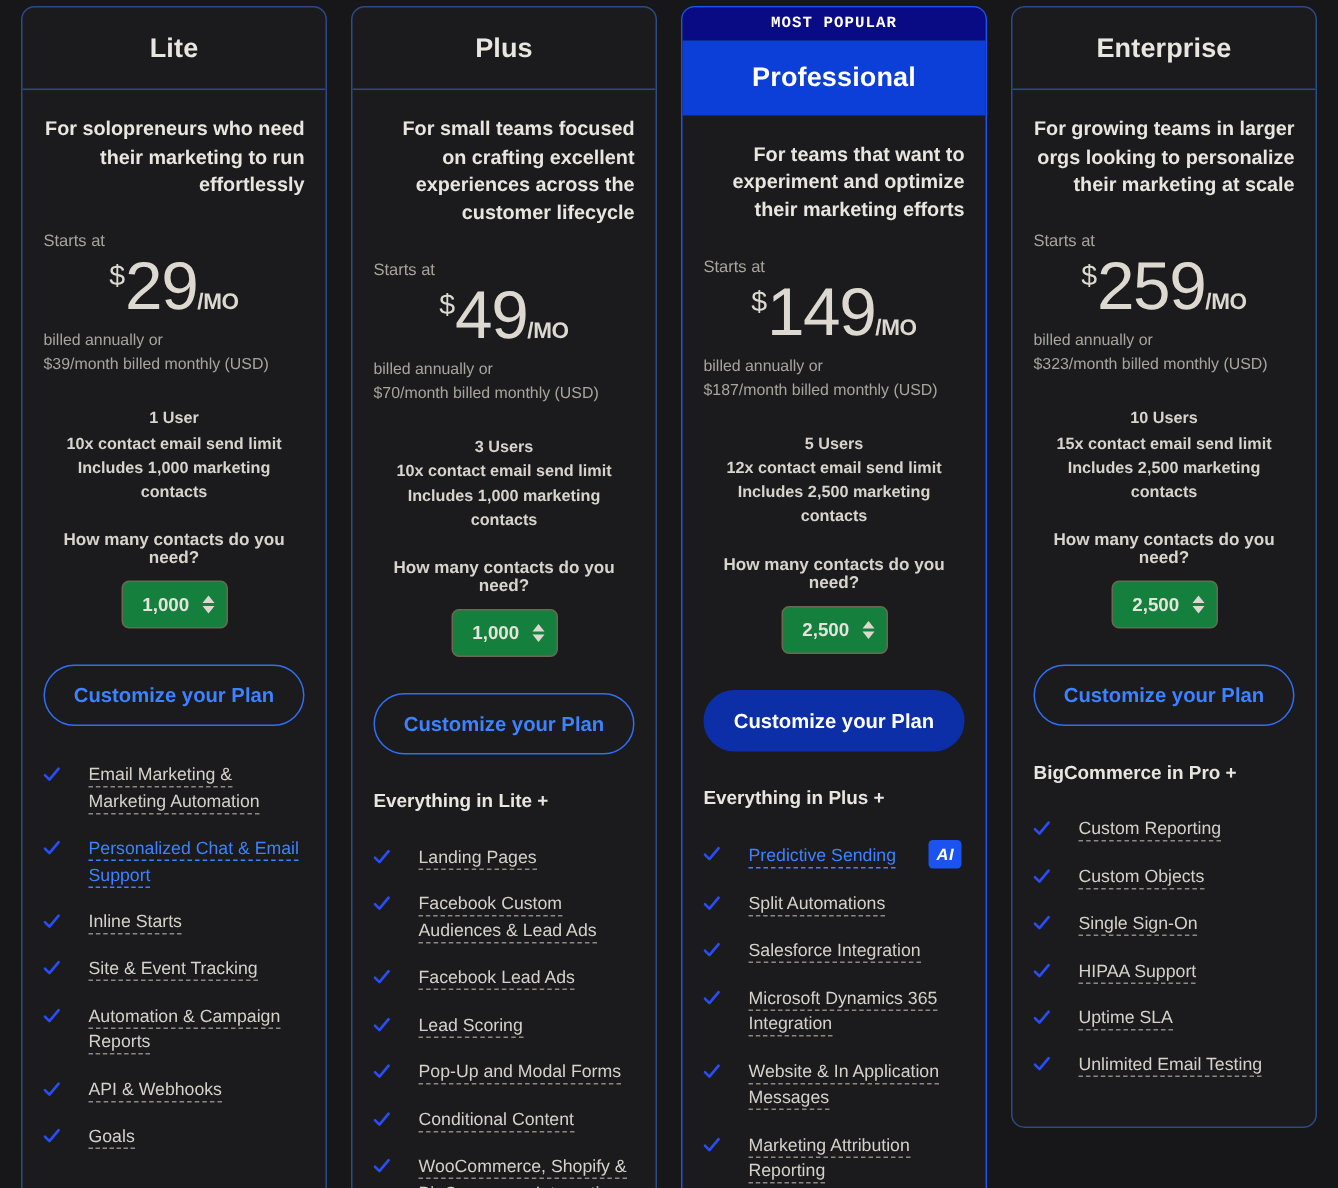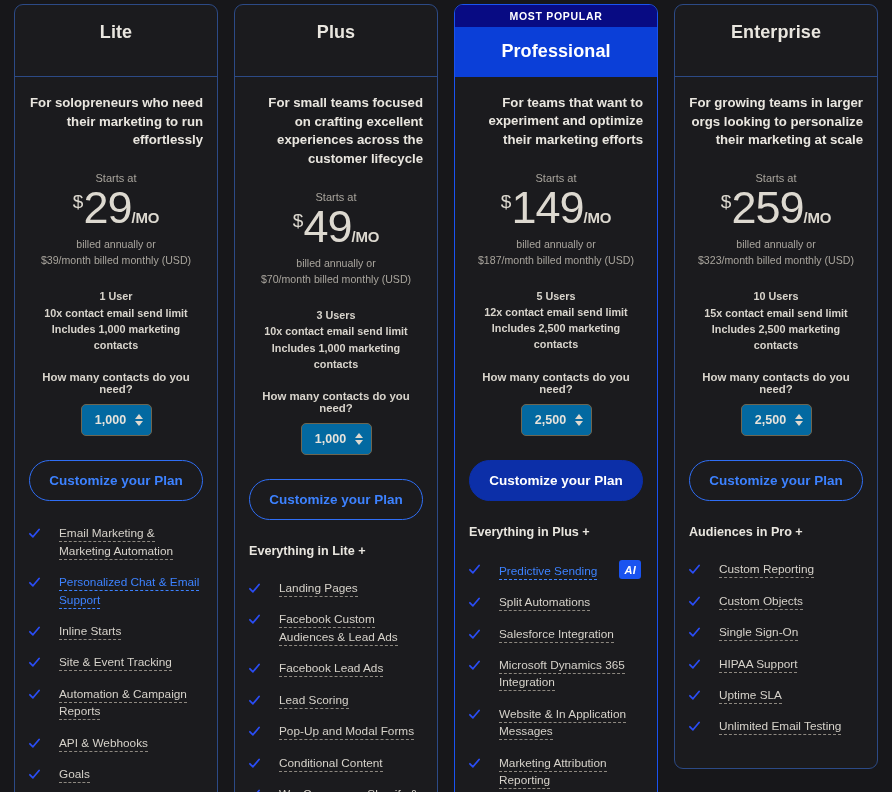"MOST POPULAR" .popular-ribbon { font-family: none -> Liberation Mono, monospace }
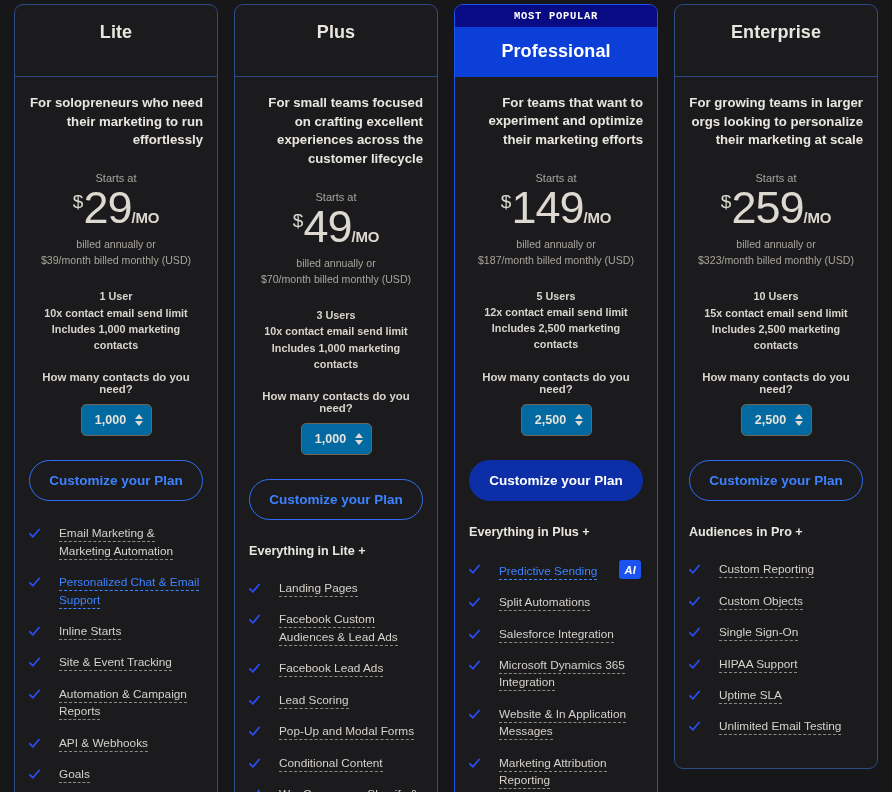"Lite" .card-header { padding: 17px 0 33px 0 -> 17px 0 16px 0 }
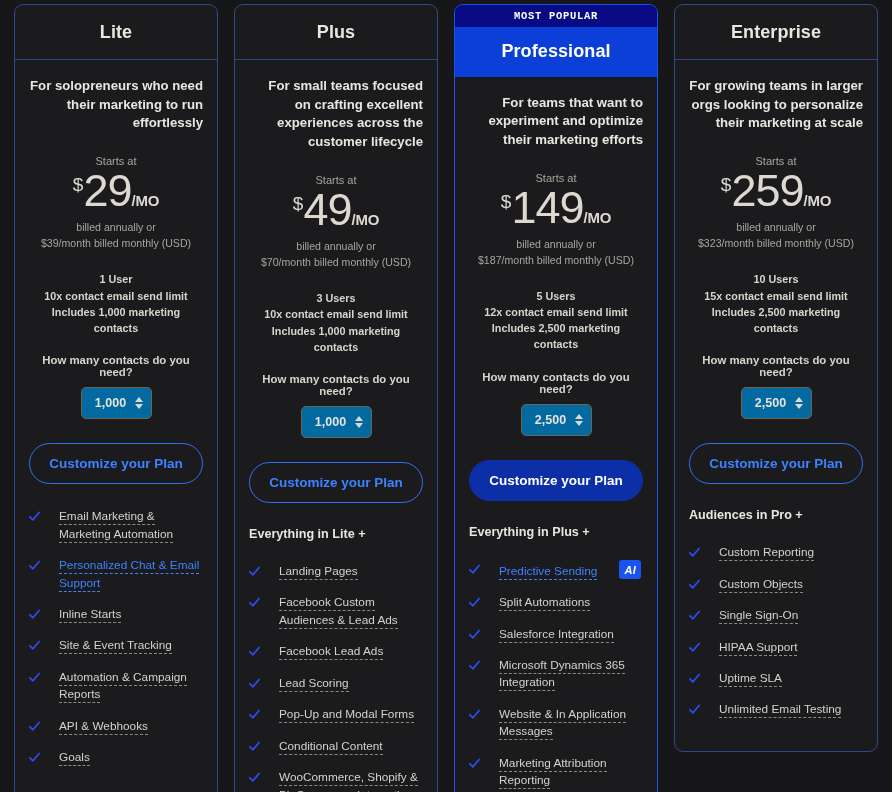"Starts at" .starts-at { text-align: center -> none }
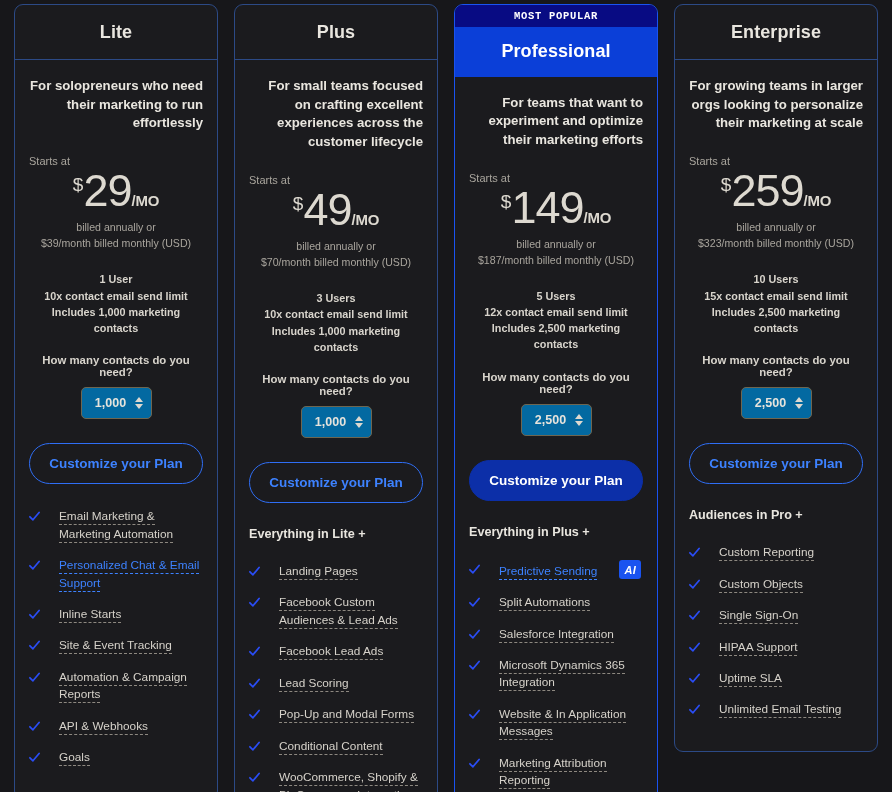"billed annually or" .billing-note { text-align: center -> left }
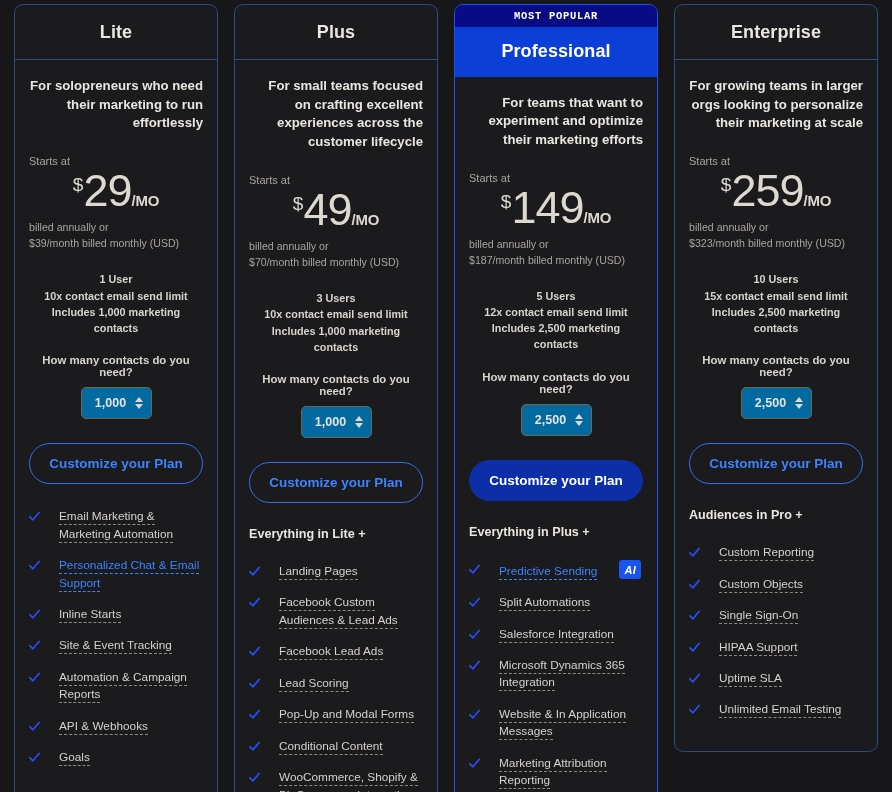"1,000" .stepper { background: #0369a1 -> #15803d }
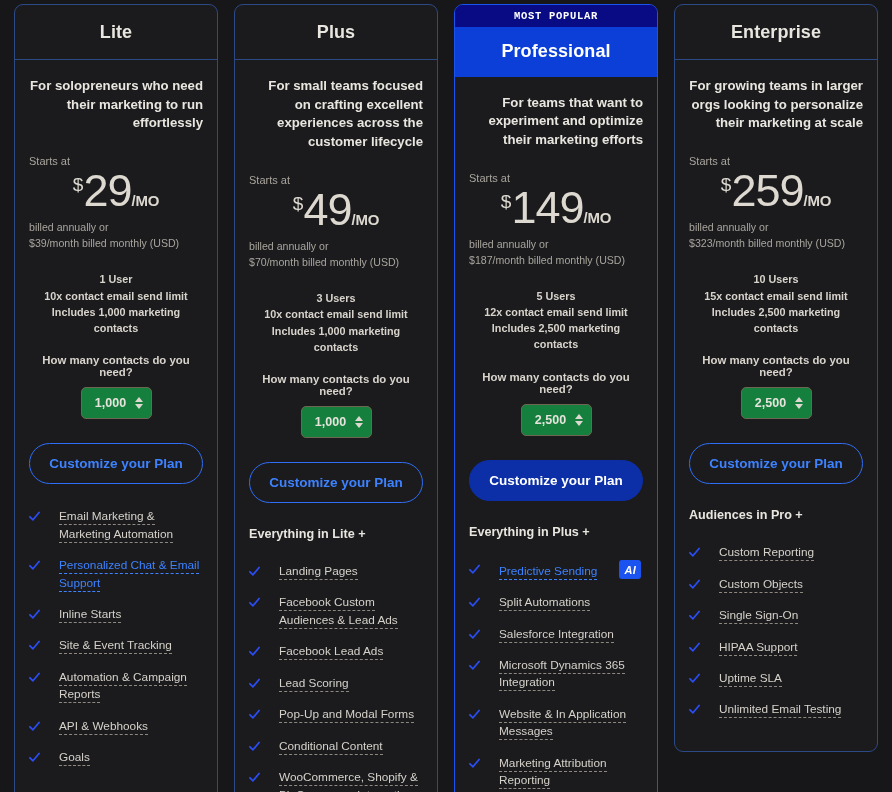"Audiences in Pro +" div.everything-in { text: Audiences -> BigCommerce }
